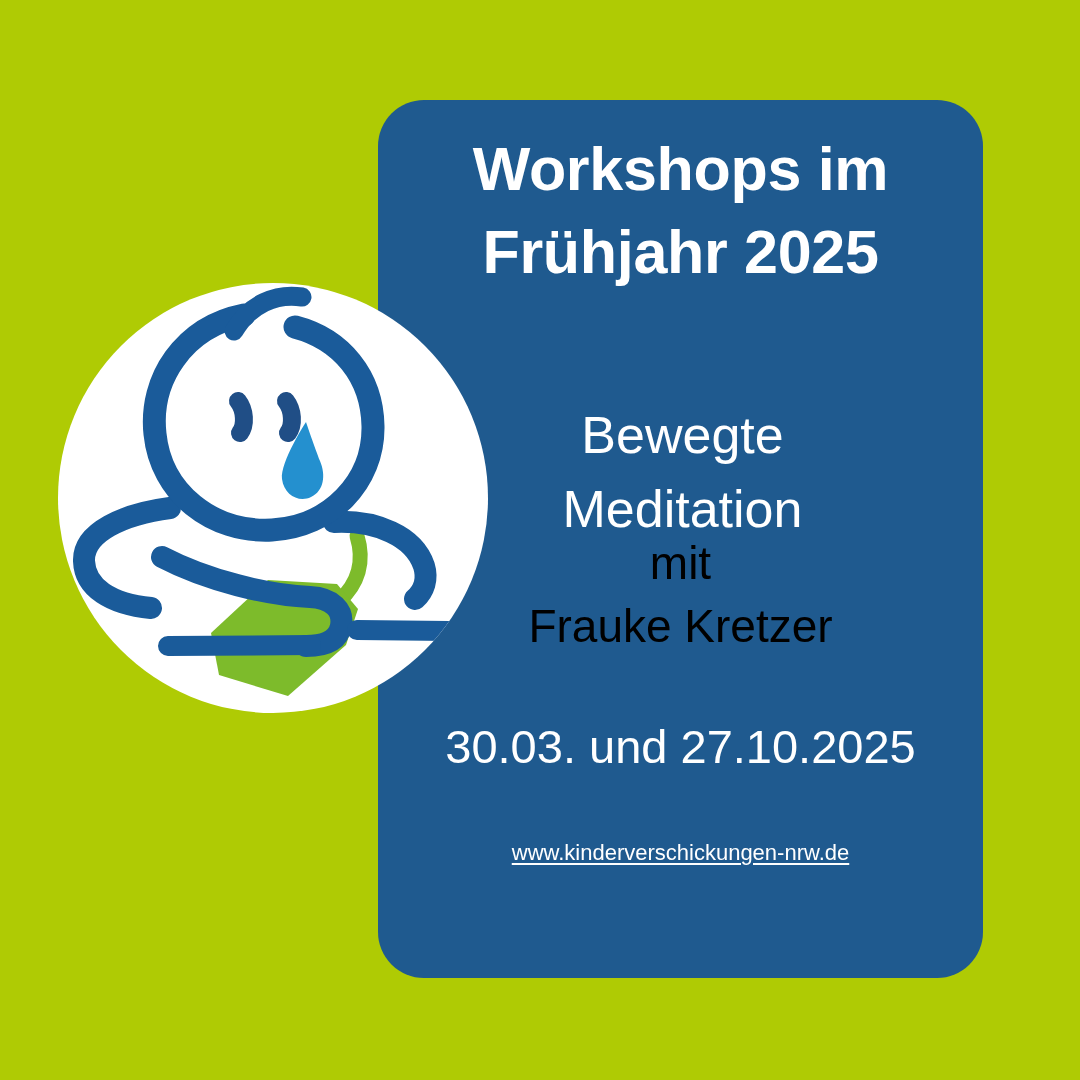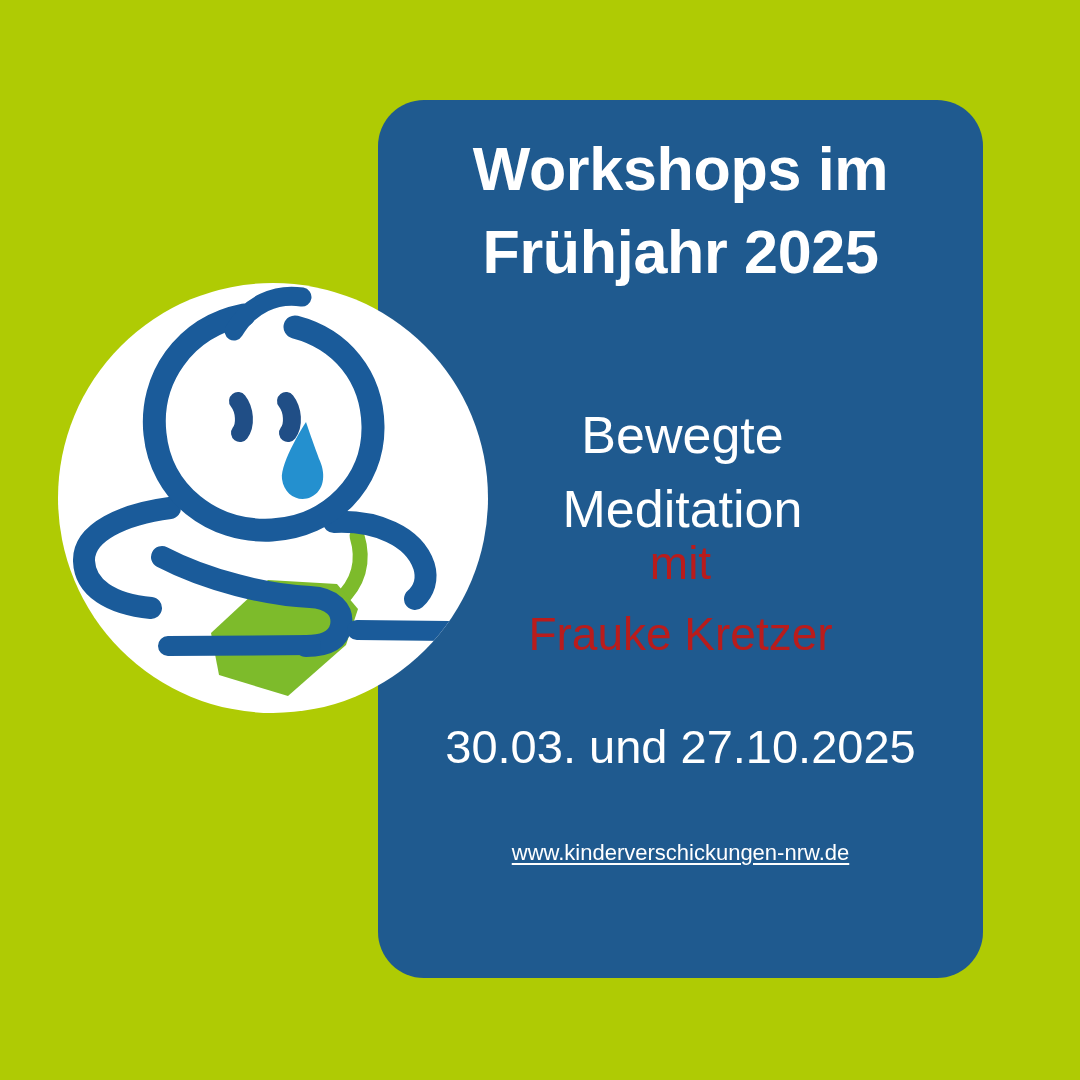"mit" #presenter-block { color: #b91c1c -> #000000 }
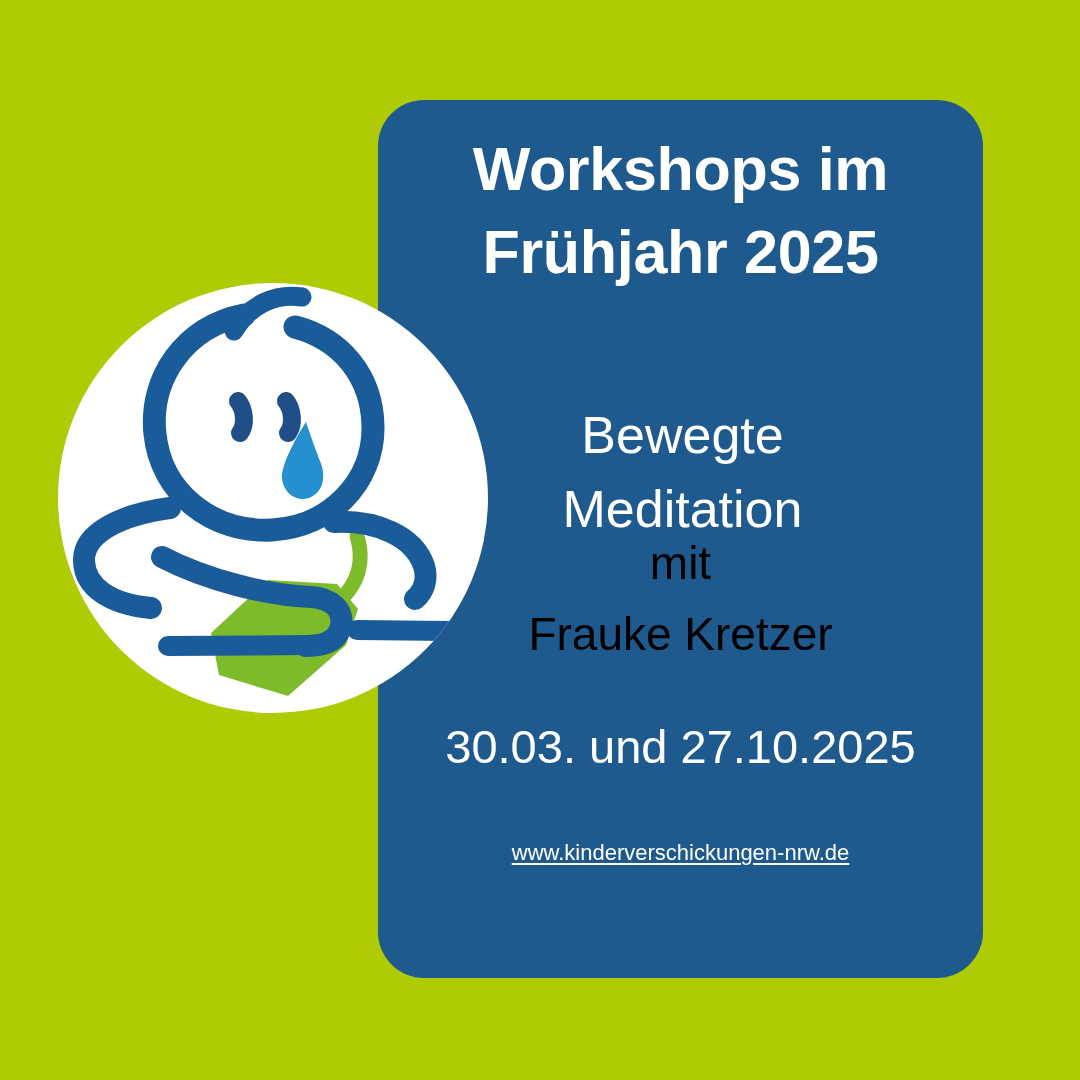"Frauke Kretzer" #presenter-name { margin-top: 8px -> none }
